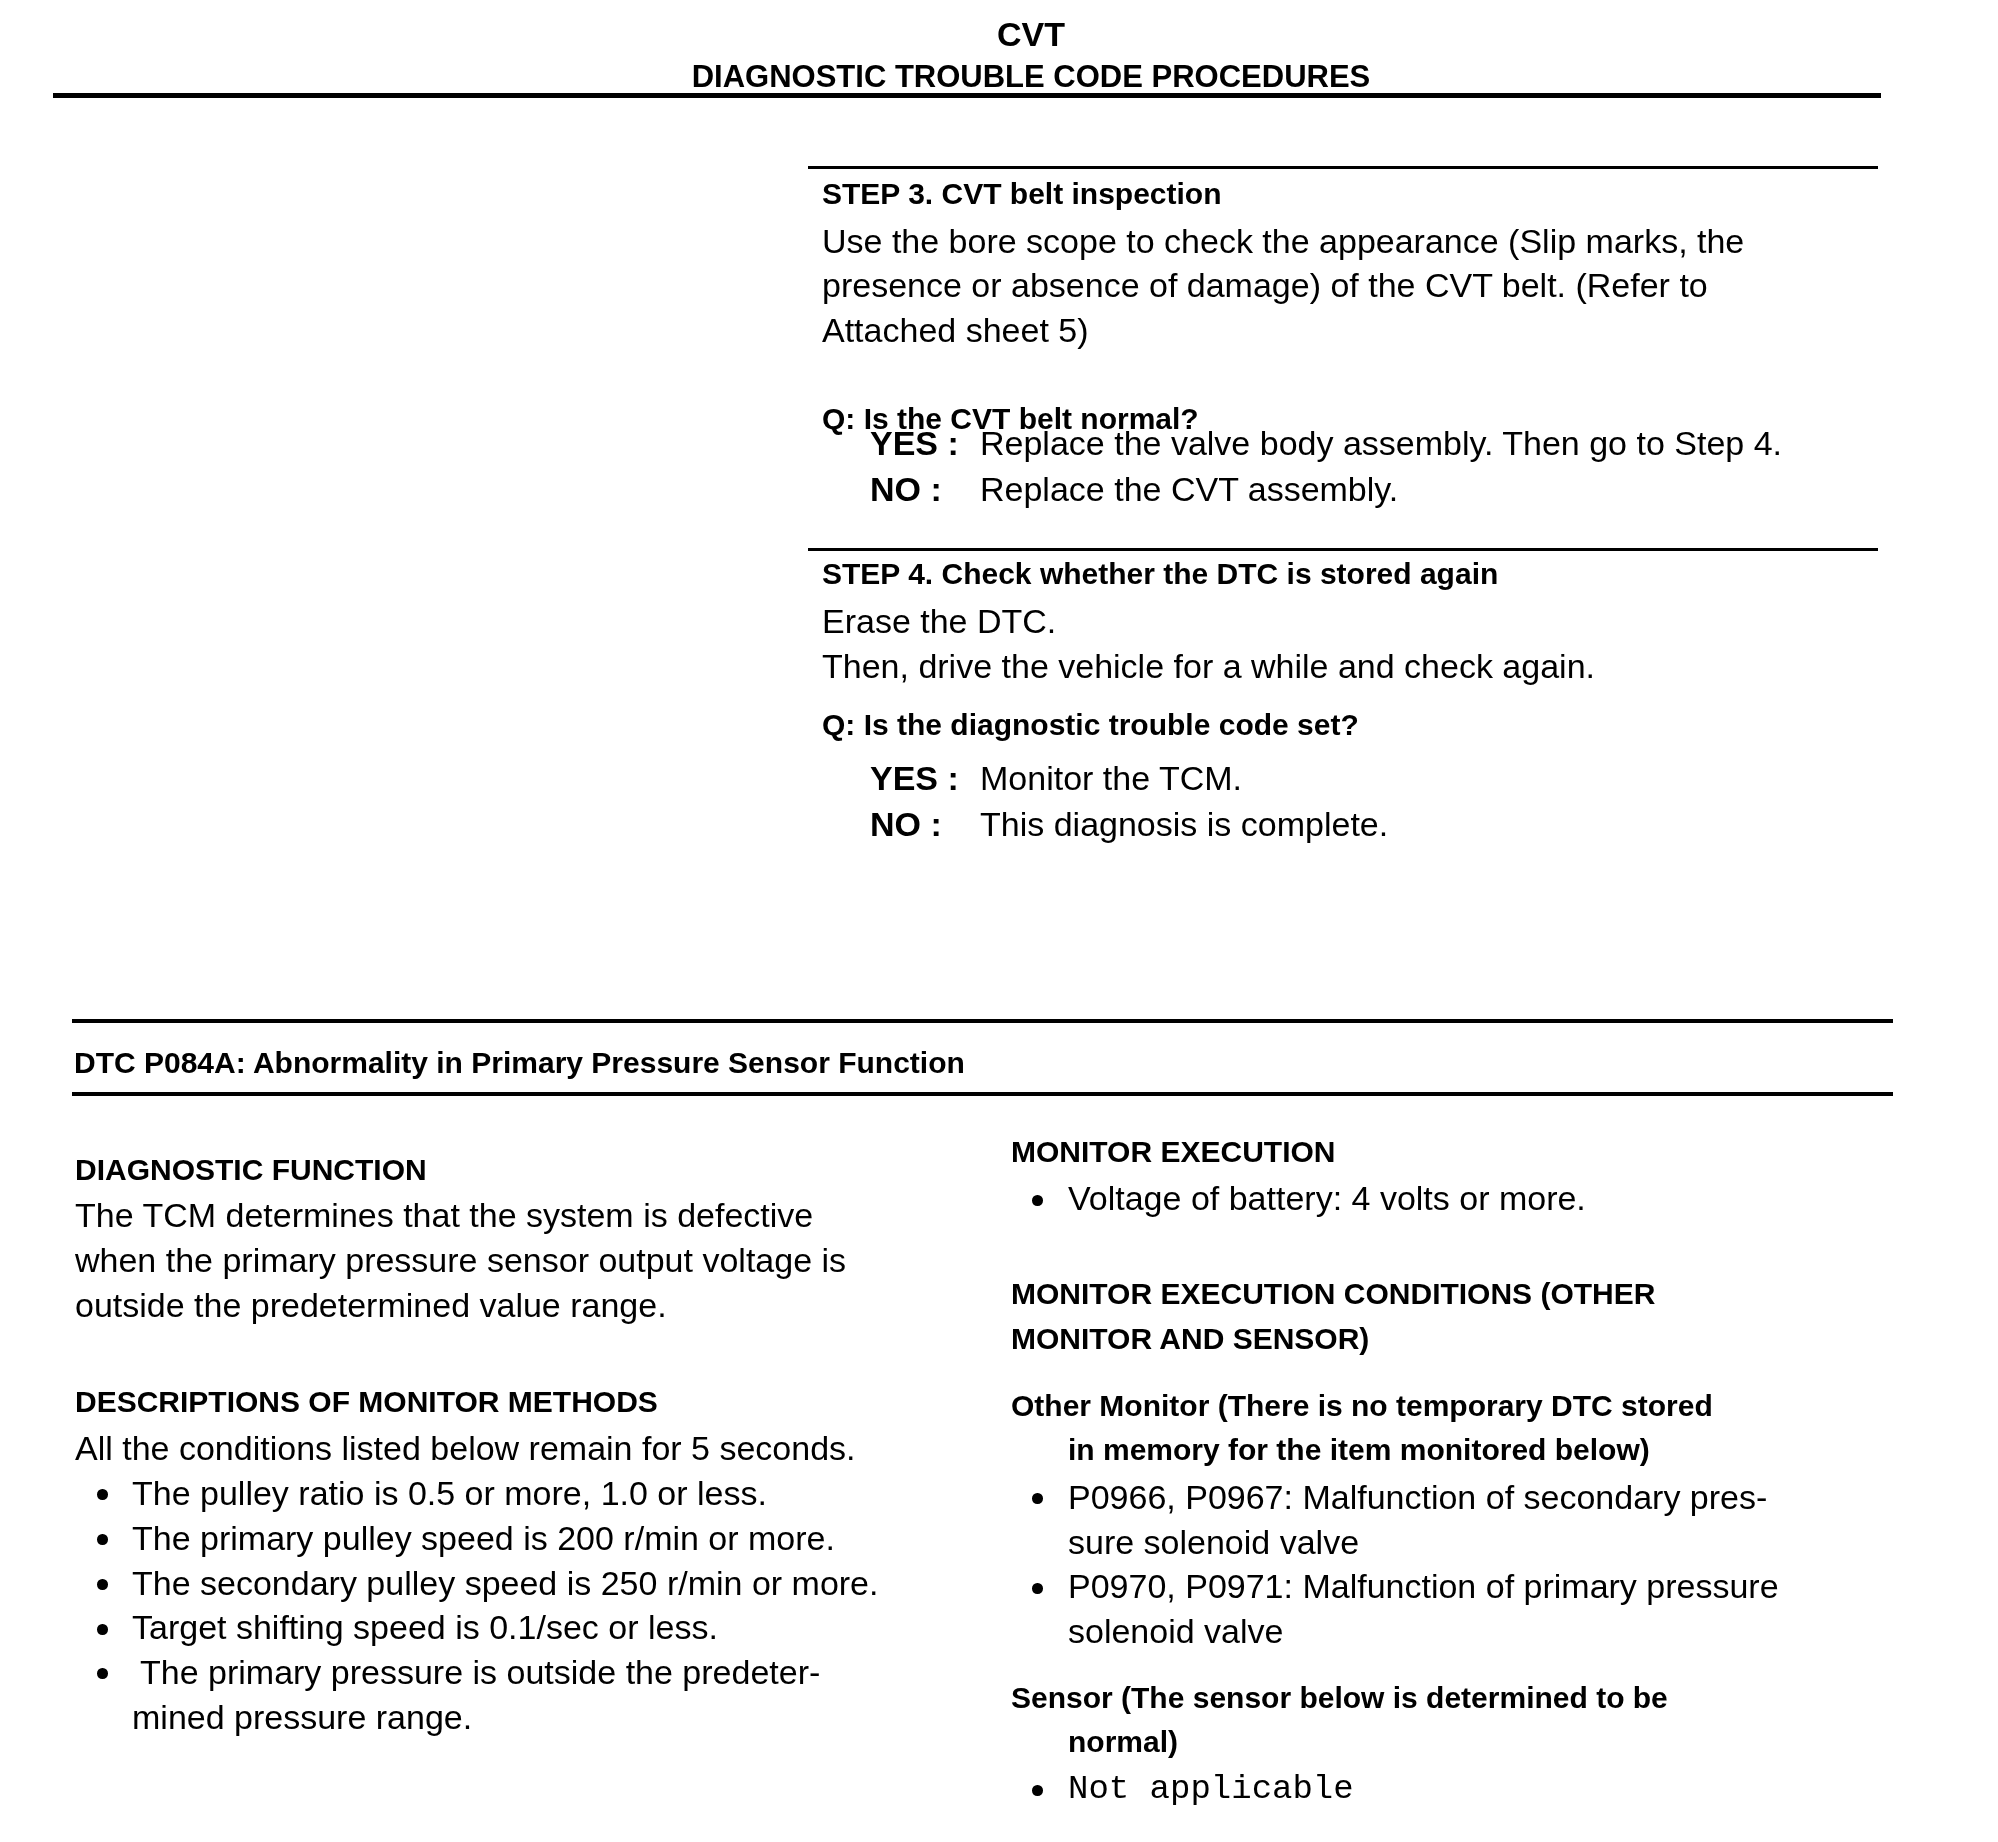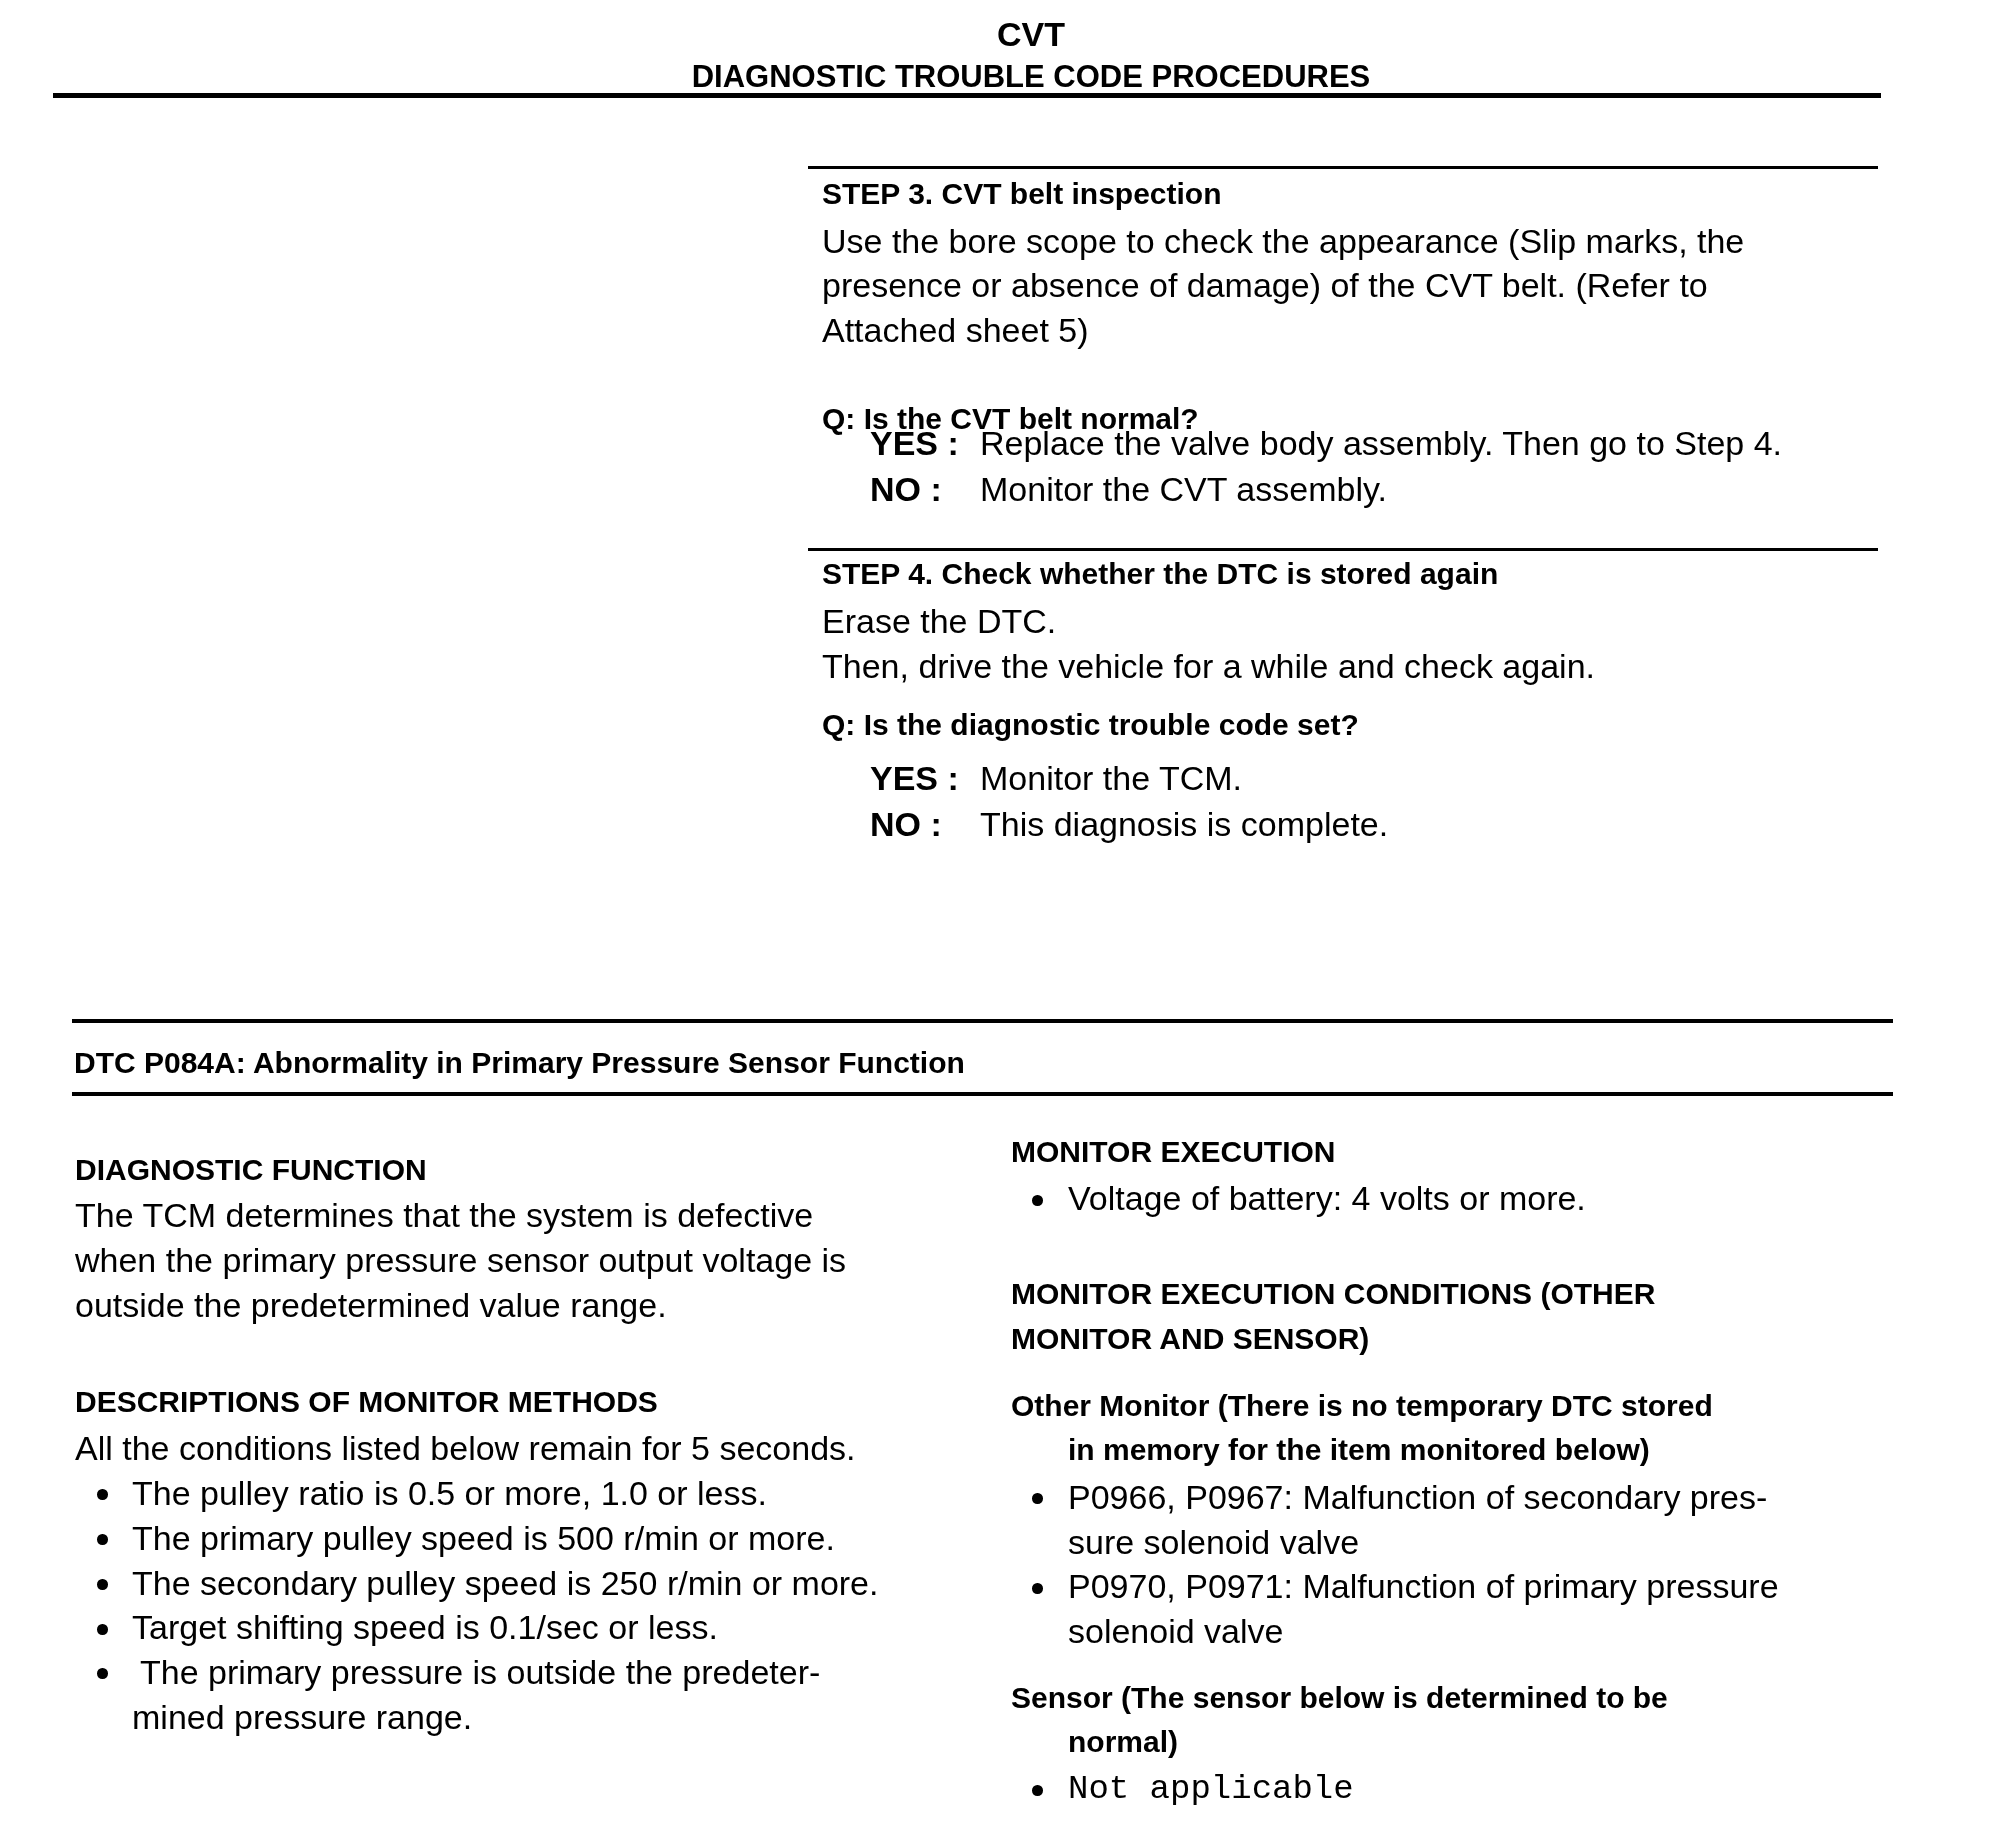"Monitor the CVT assembly." div.abs { text: Monitor -> Replace }
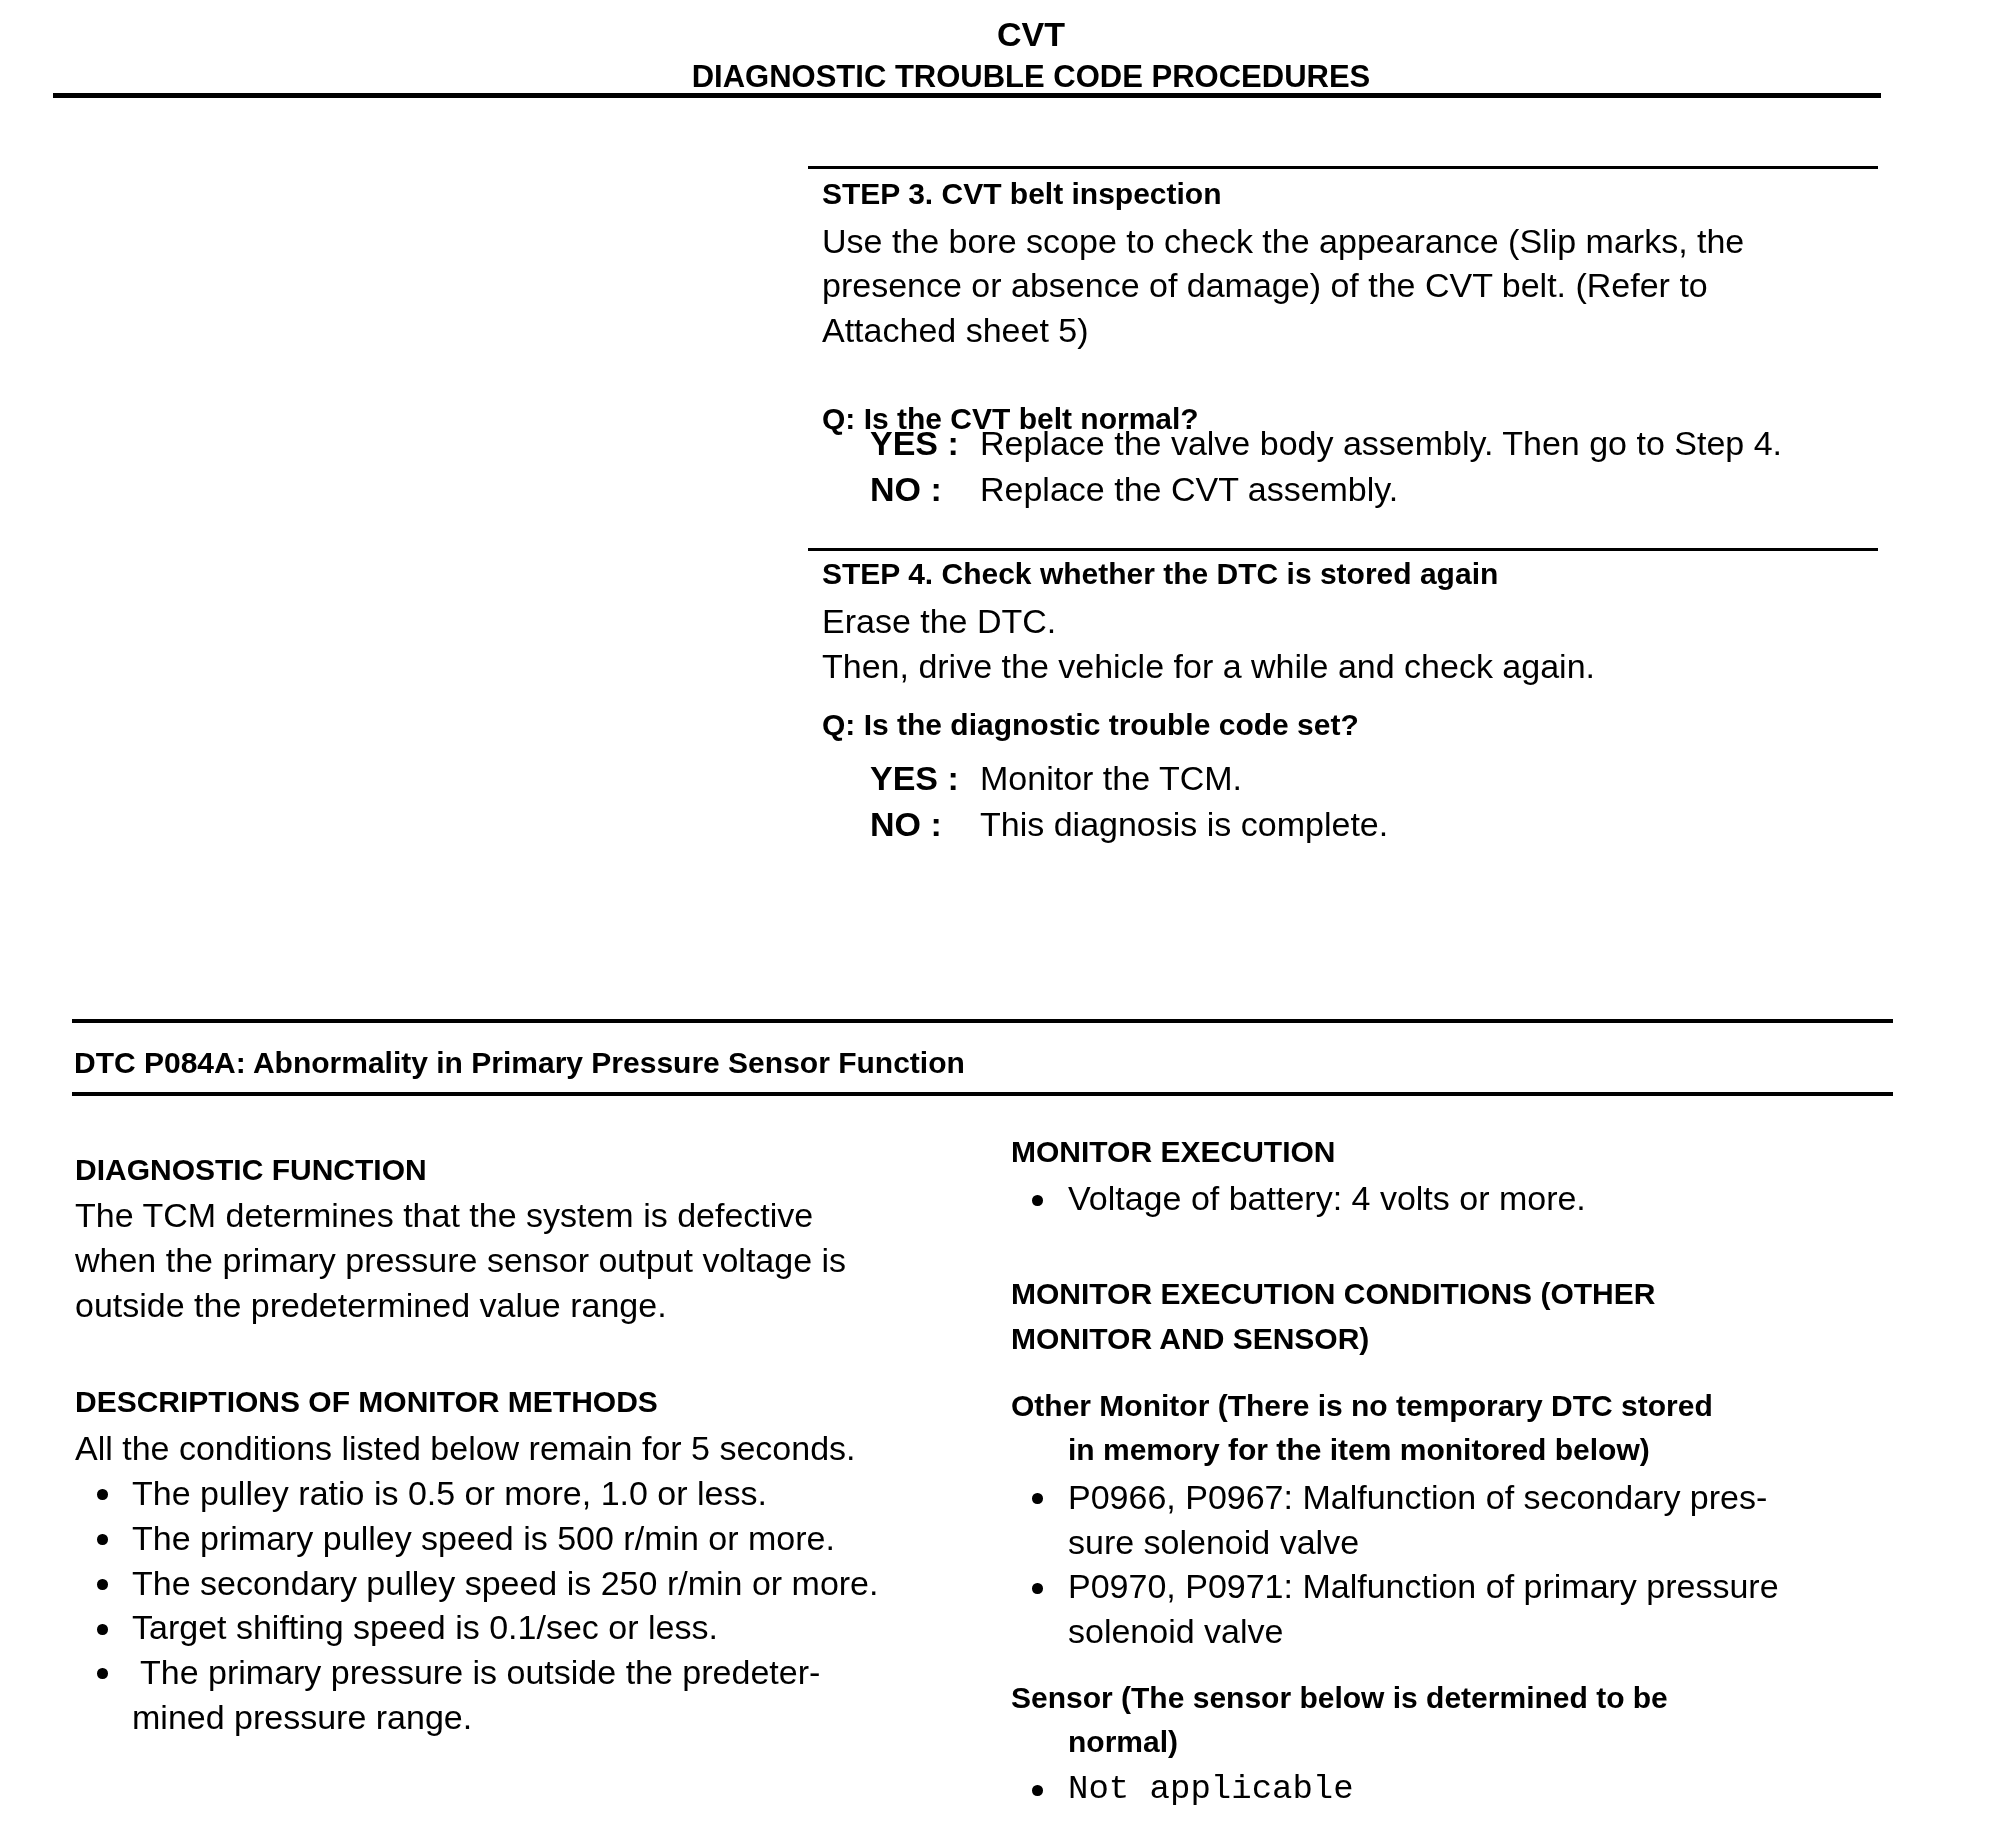"The primary pulley speed is" div.abs { text: 500 -> 200 }
